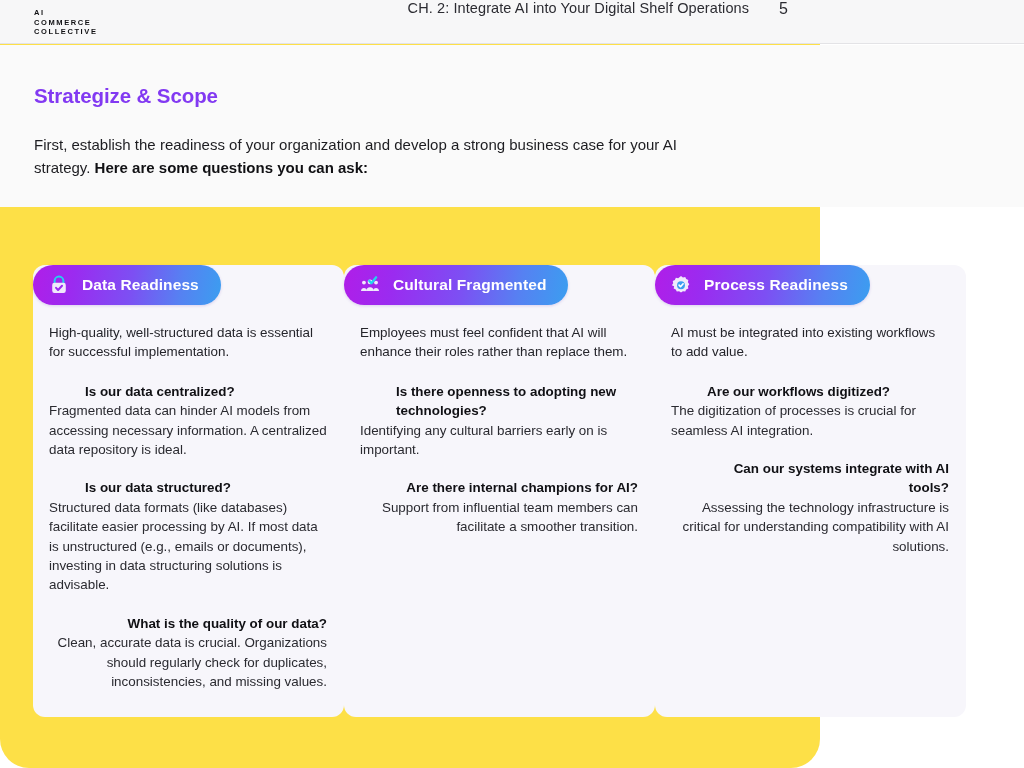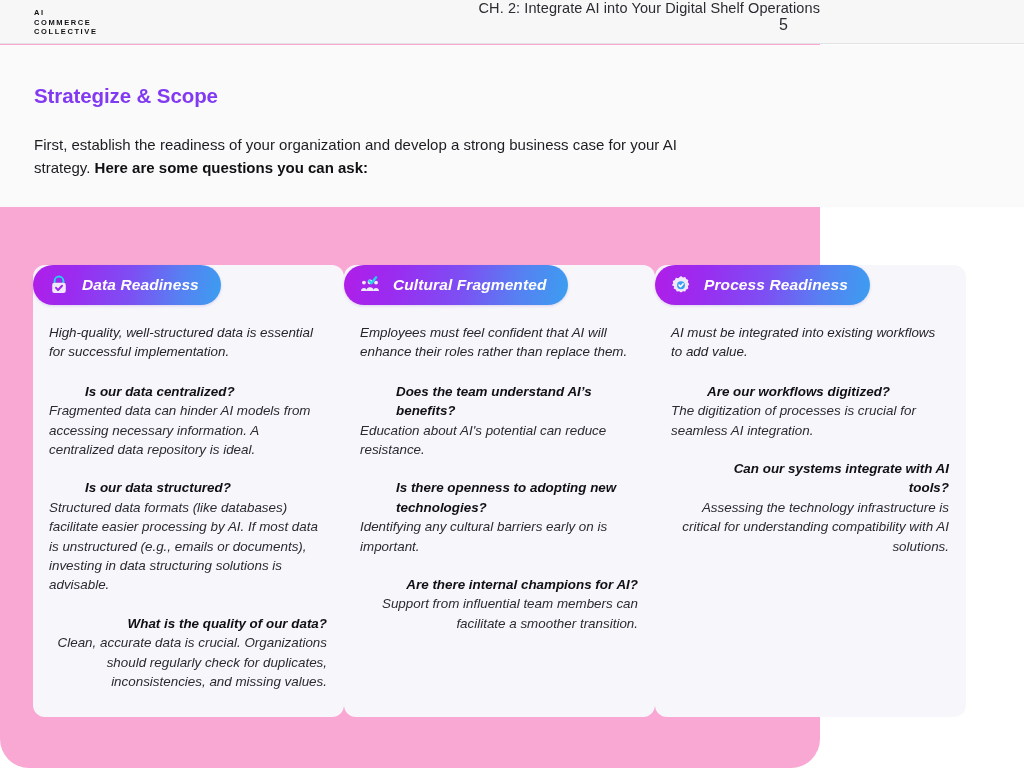"AI" .page { background: #f9a8d4 -> #fde047 }
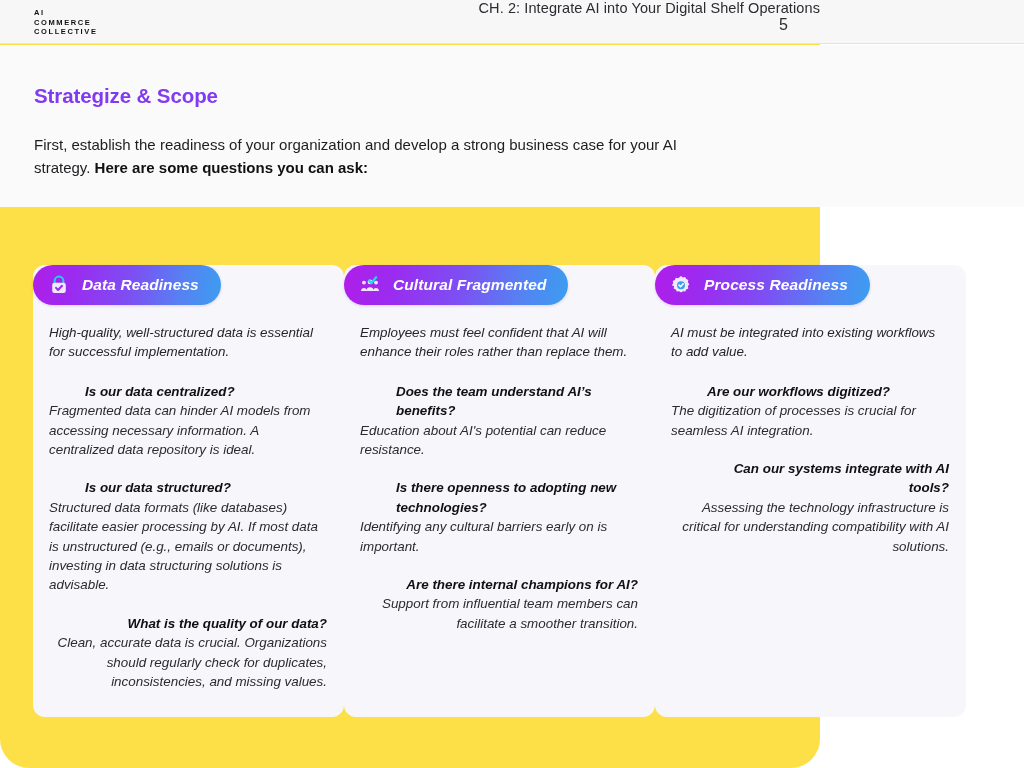"CH. 2: Integrate AI into" .header-right { align-items: flex-end -> flex-start; flex-direction: column -> none }
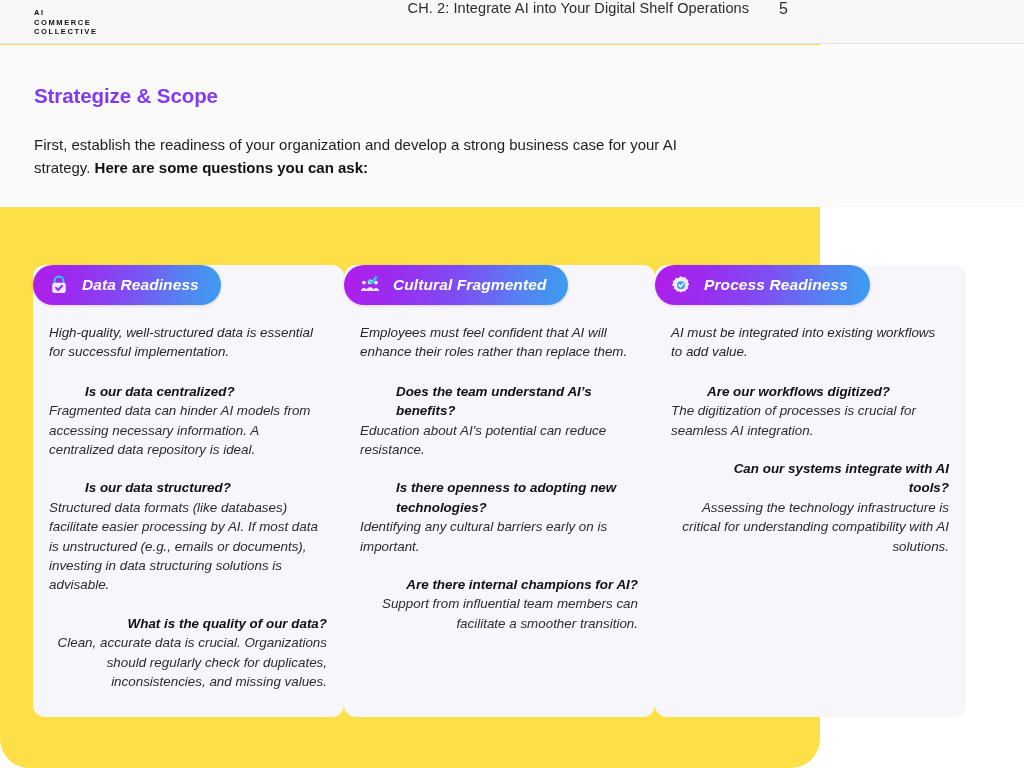"Data Readiness" .cards { font-style: italic -> none }
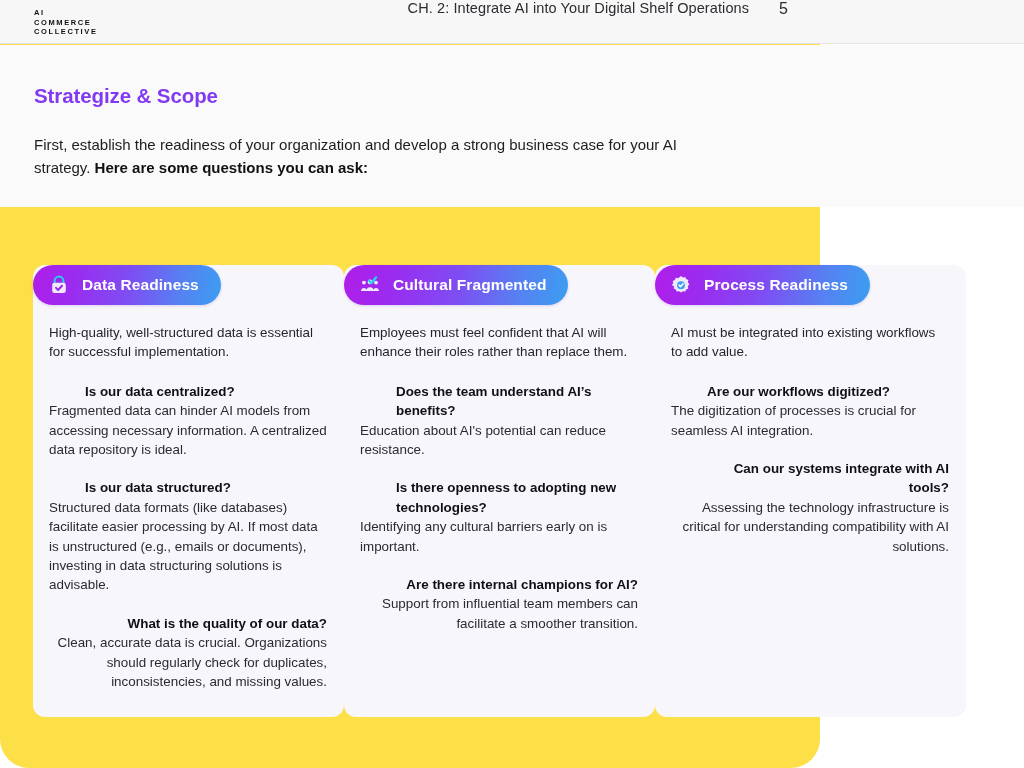"Does the team understand AI’s" div.qa { html: <div> <span>Does the team understand AI’s benefits?</span> <span>Education about AI's potential can reduce resistance.</span> </div> -> none }
